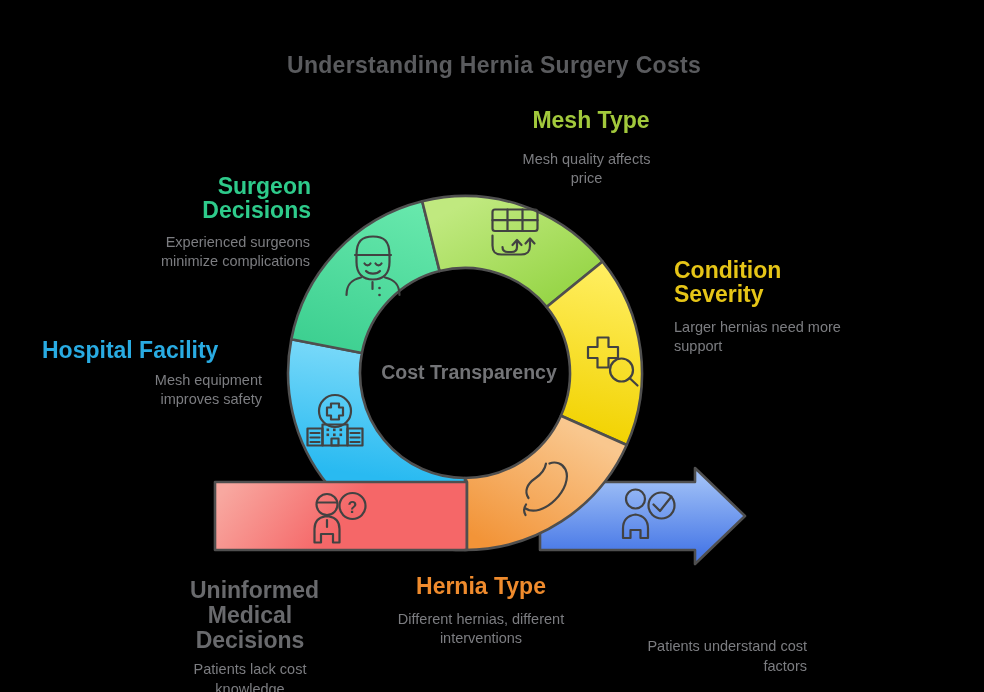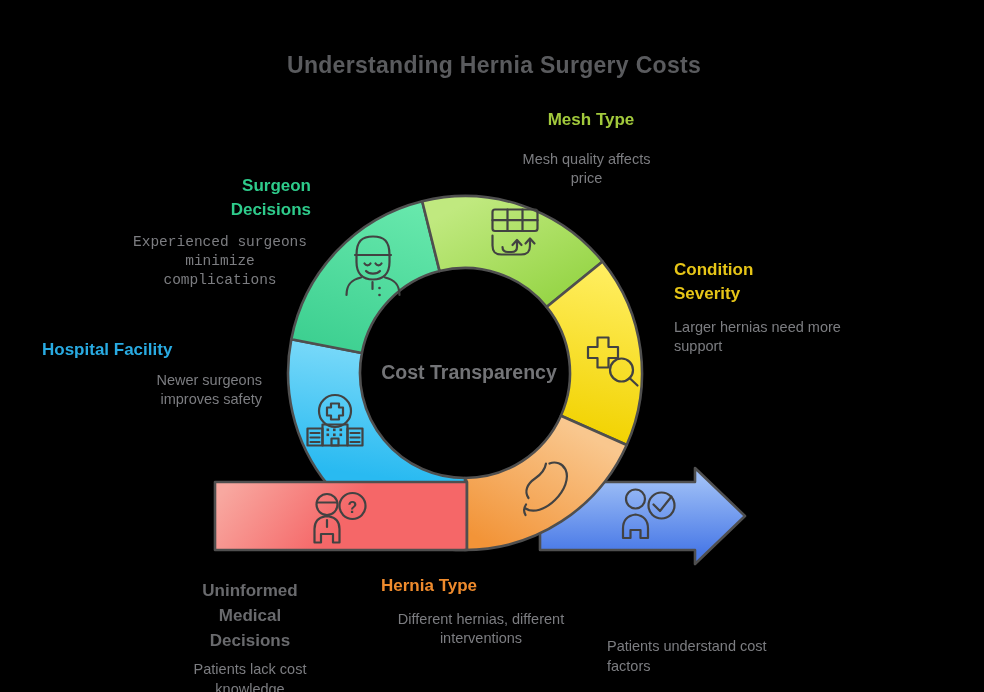"Mesh Type" .h { font-size: 17px -> 23px }
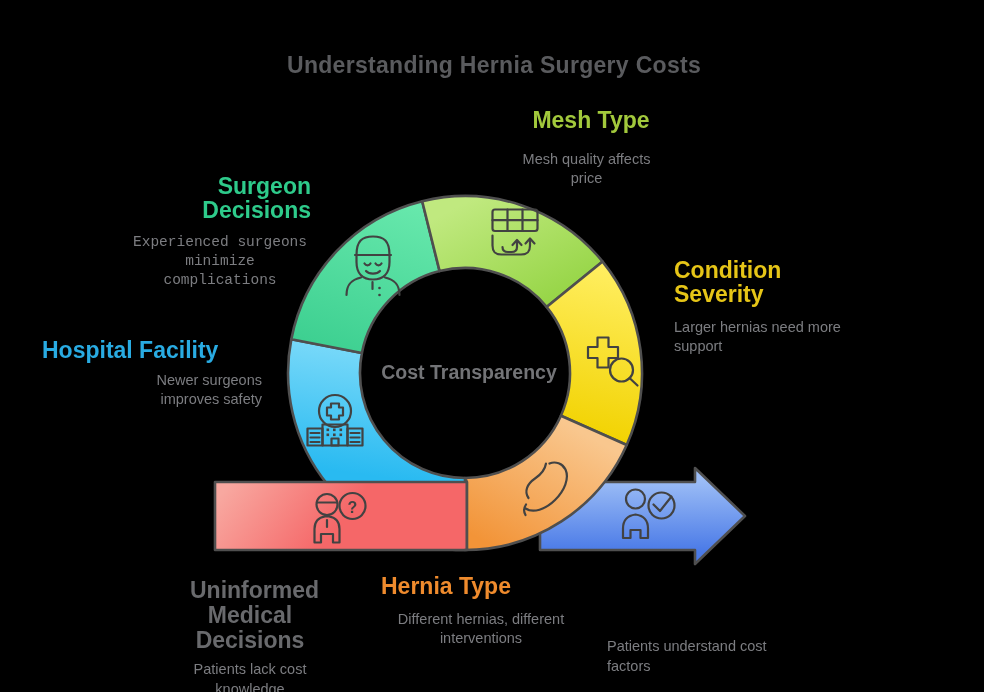"Experienced surgeons minimize" .d-surgeon { font-family: Liberation Mono, monospace -> none; text-align: center -> right }
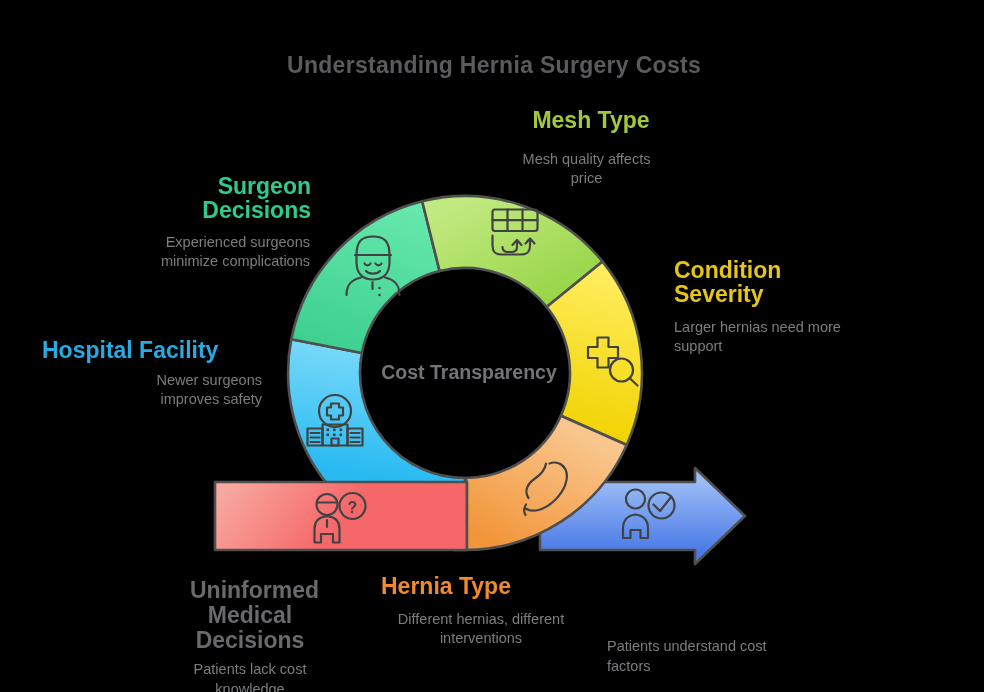"Newer surgeons improves safety" div.txt { text: Newer surgeons -> Mesh equipment }
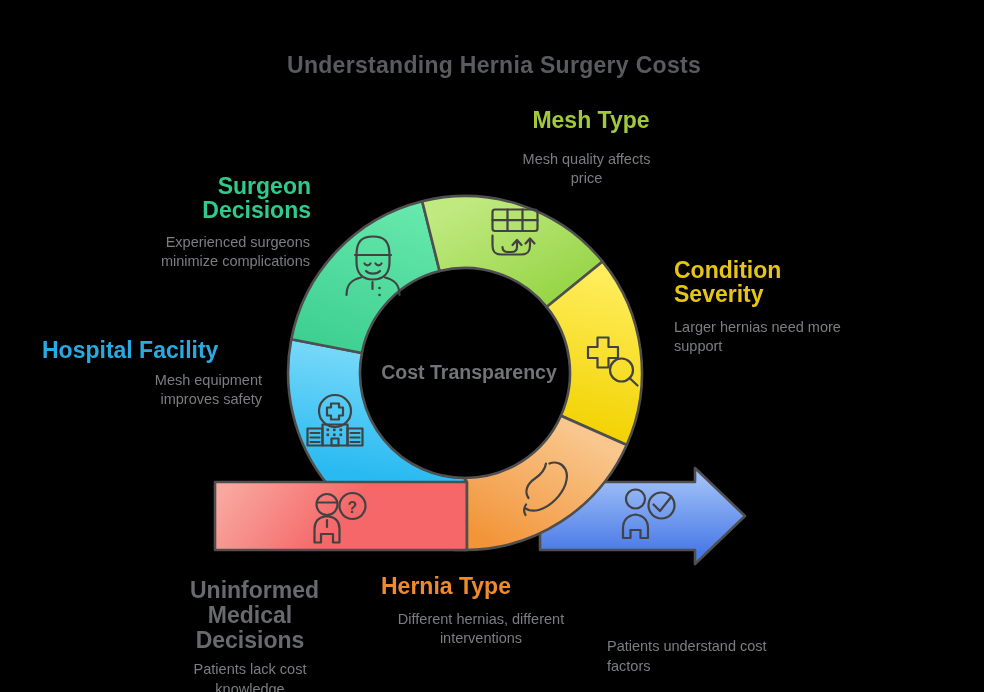"Hernia Type" .h-hernia { text-align: left -> center }
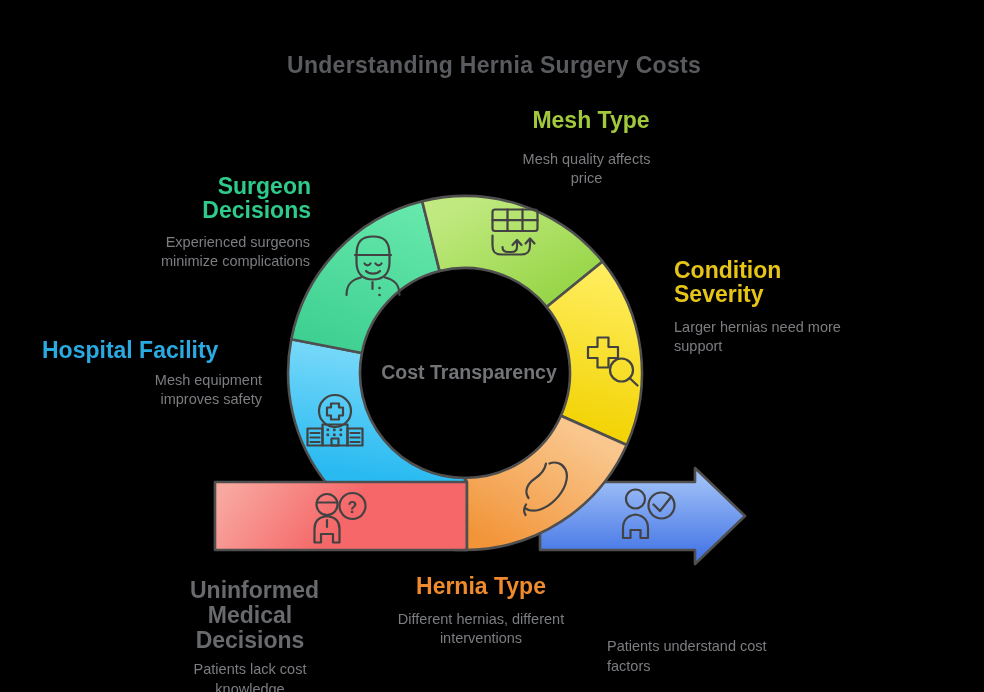"Patients understand cost factors" .d-informed { text-align: left -> right }
